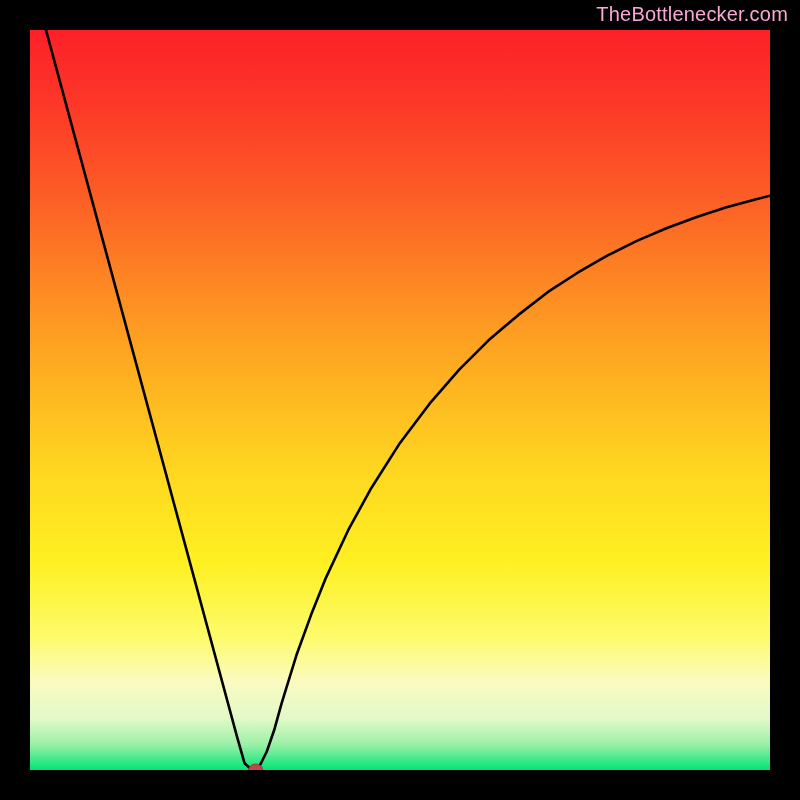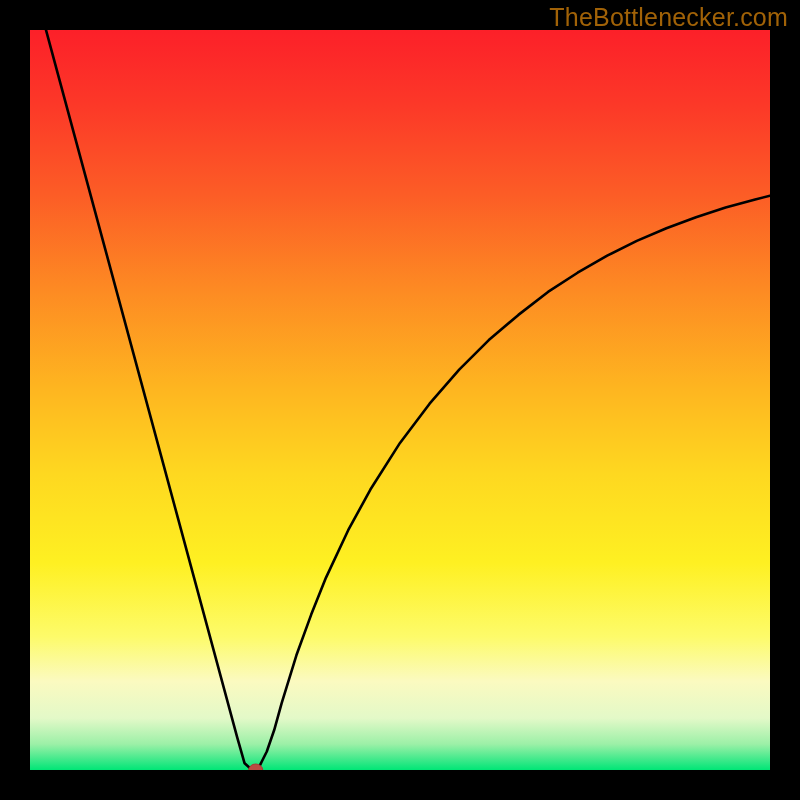"TheBottlenecker.com" .watermark { color: #a16207 -> #f9a8d4; font-size: 25px -> 20px }
